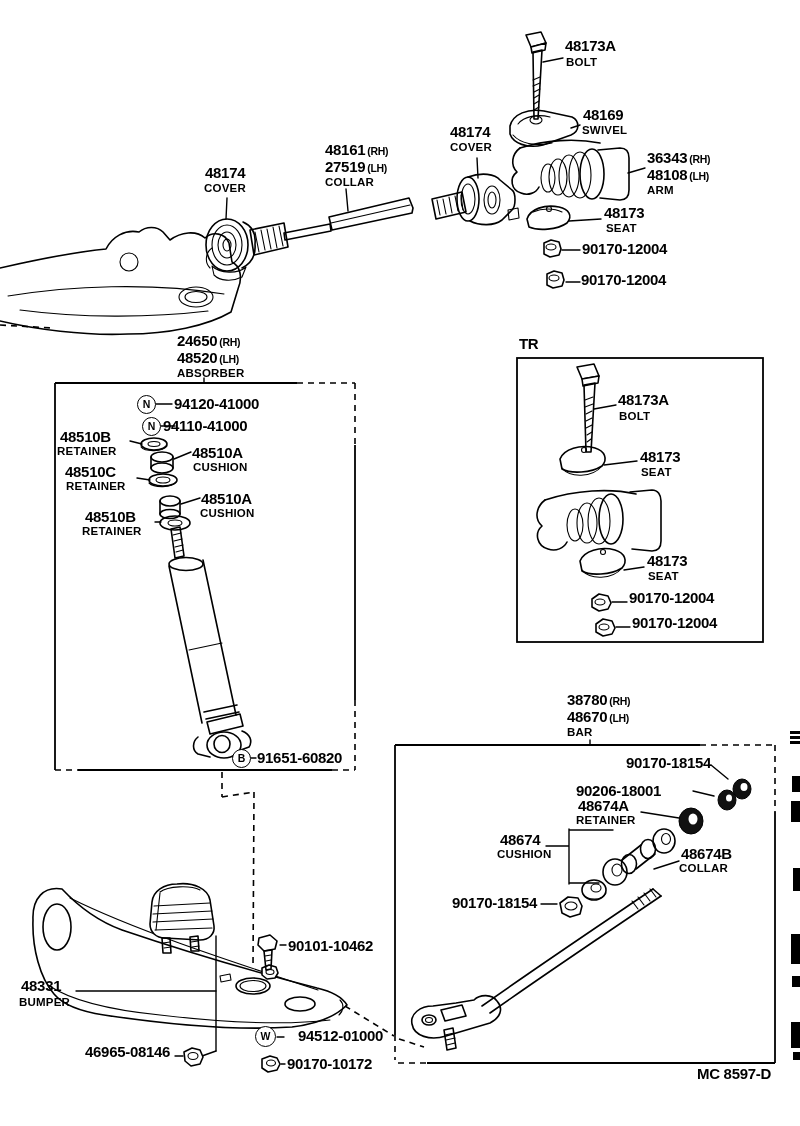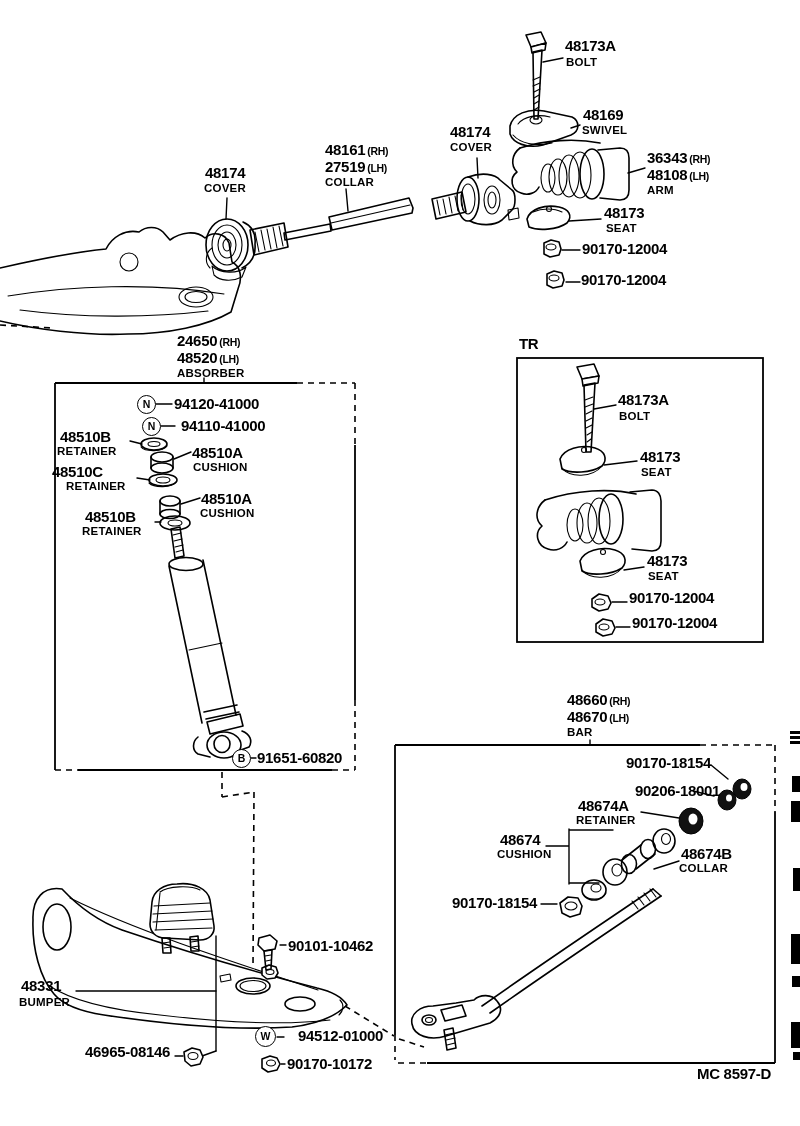"94110-41000" div.lbl { left: 181px -> 163px }
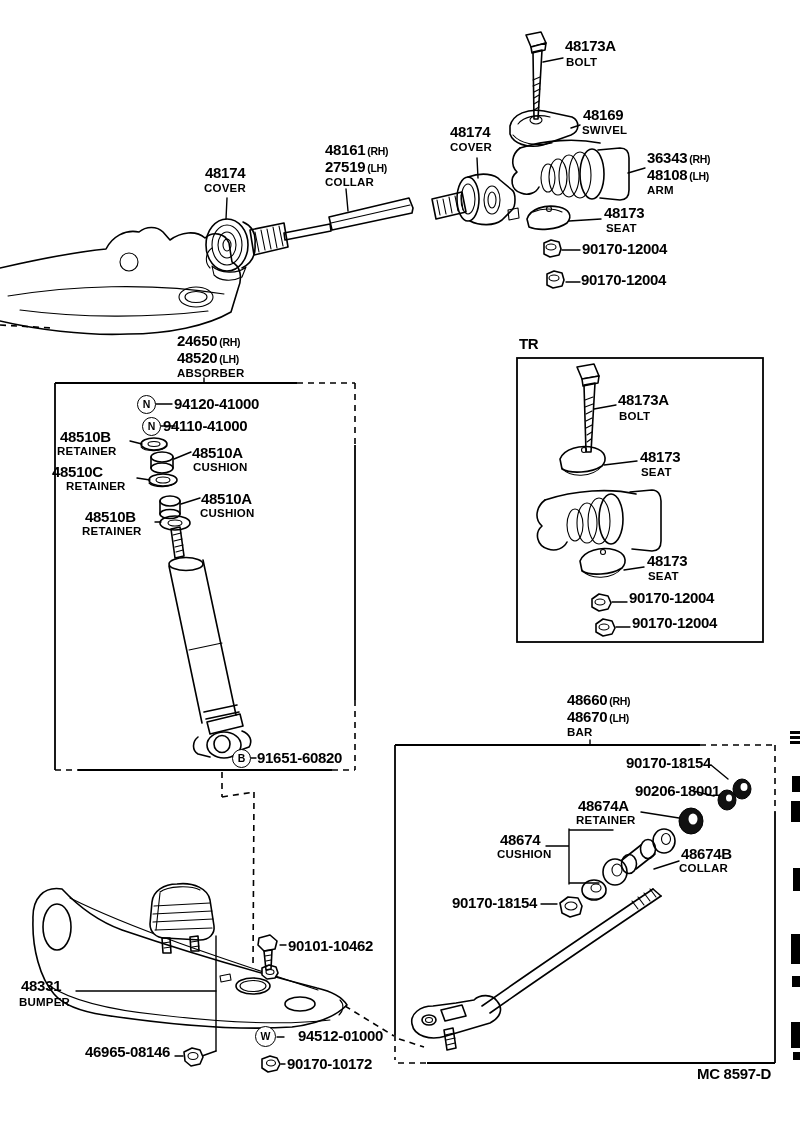"48510C" div.lbl { left: 52px -> 65px }
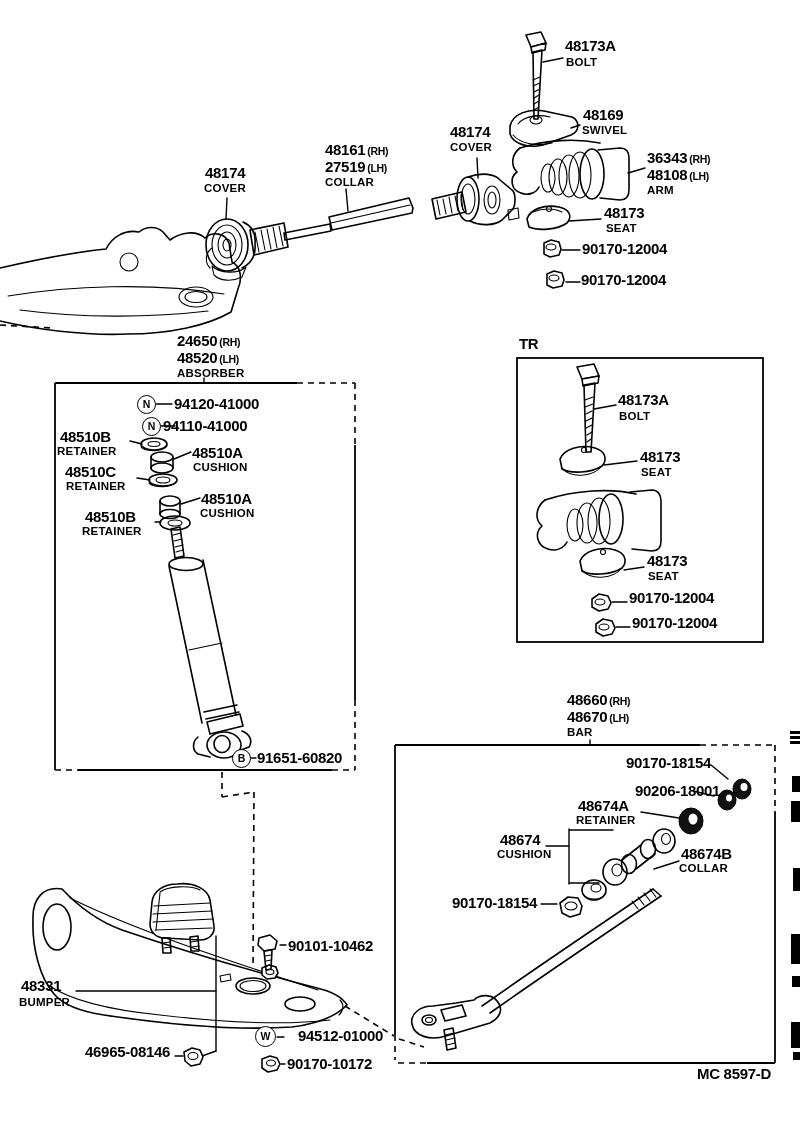"48660" span { text: 48660 -> 38780 }
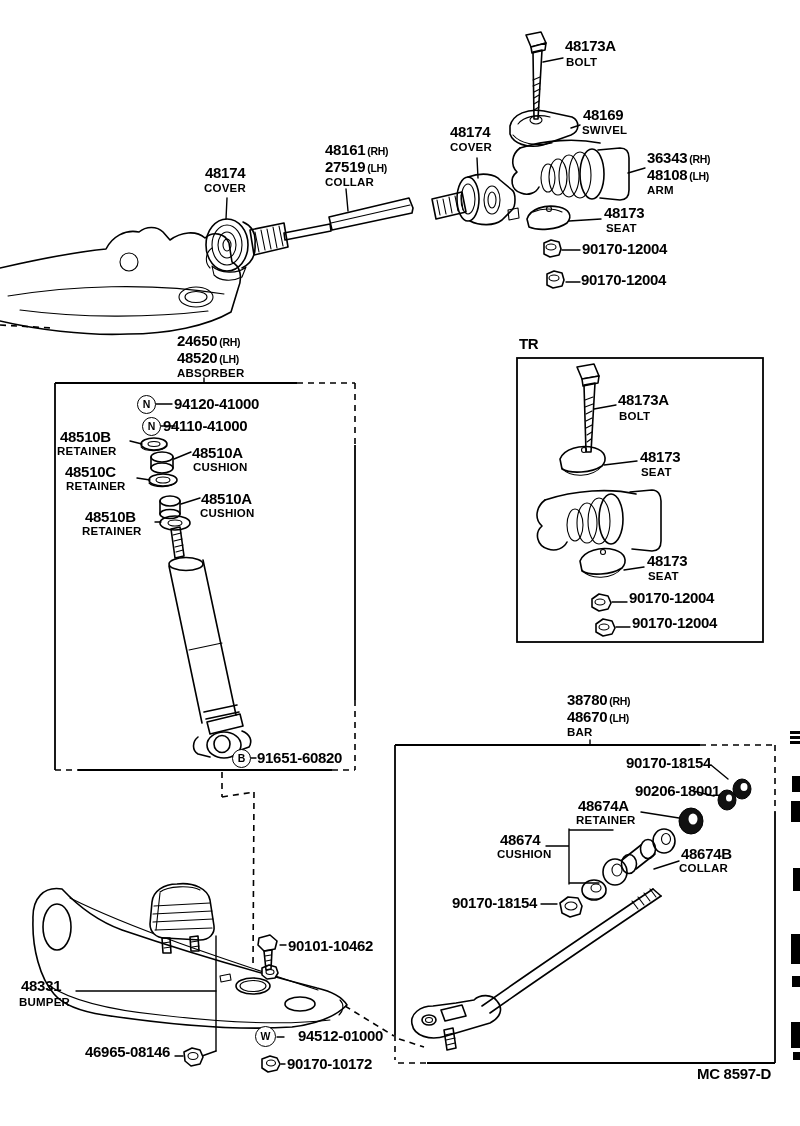"90206-18001" div.lbl { left: 635px -> 576px }
